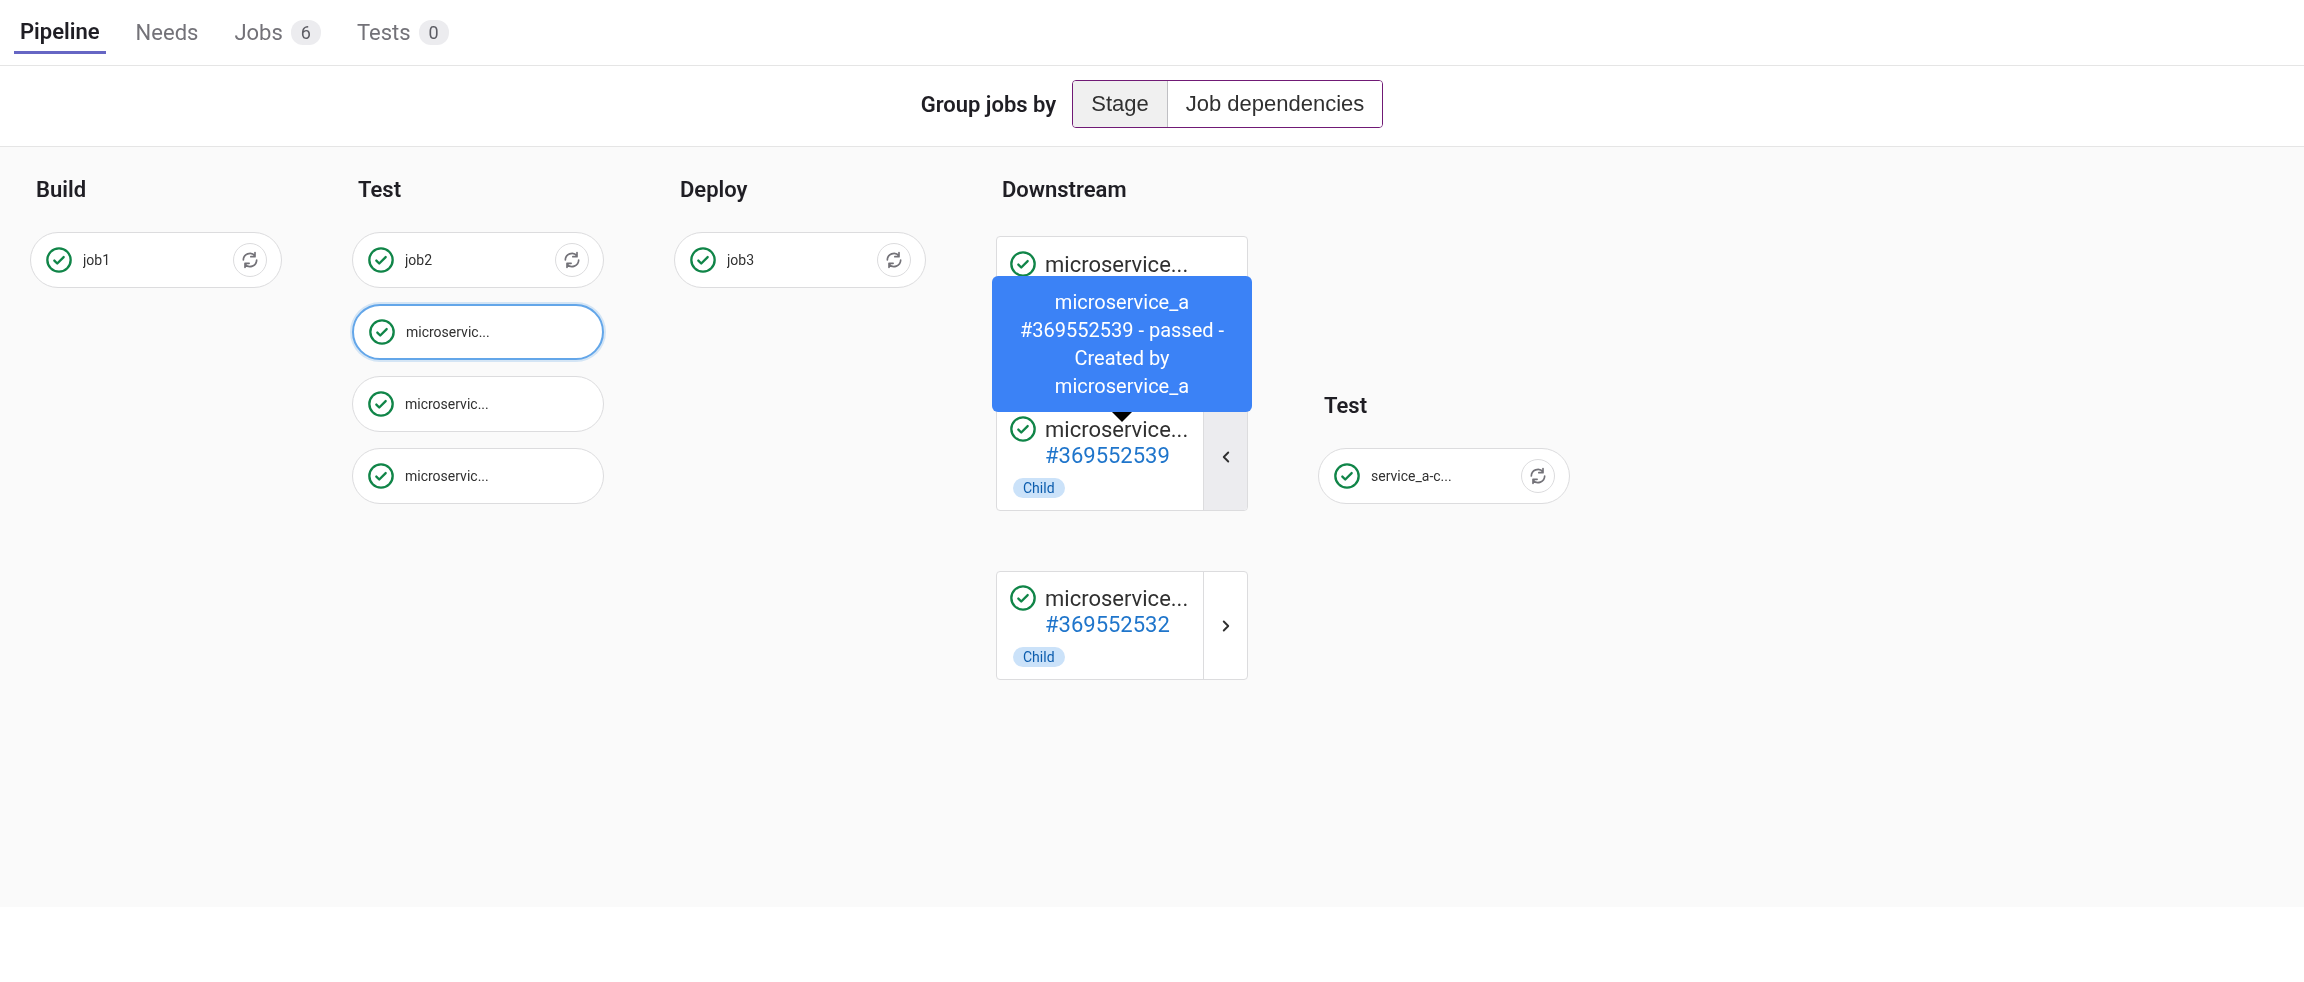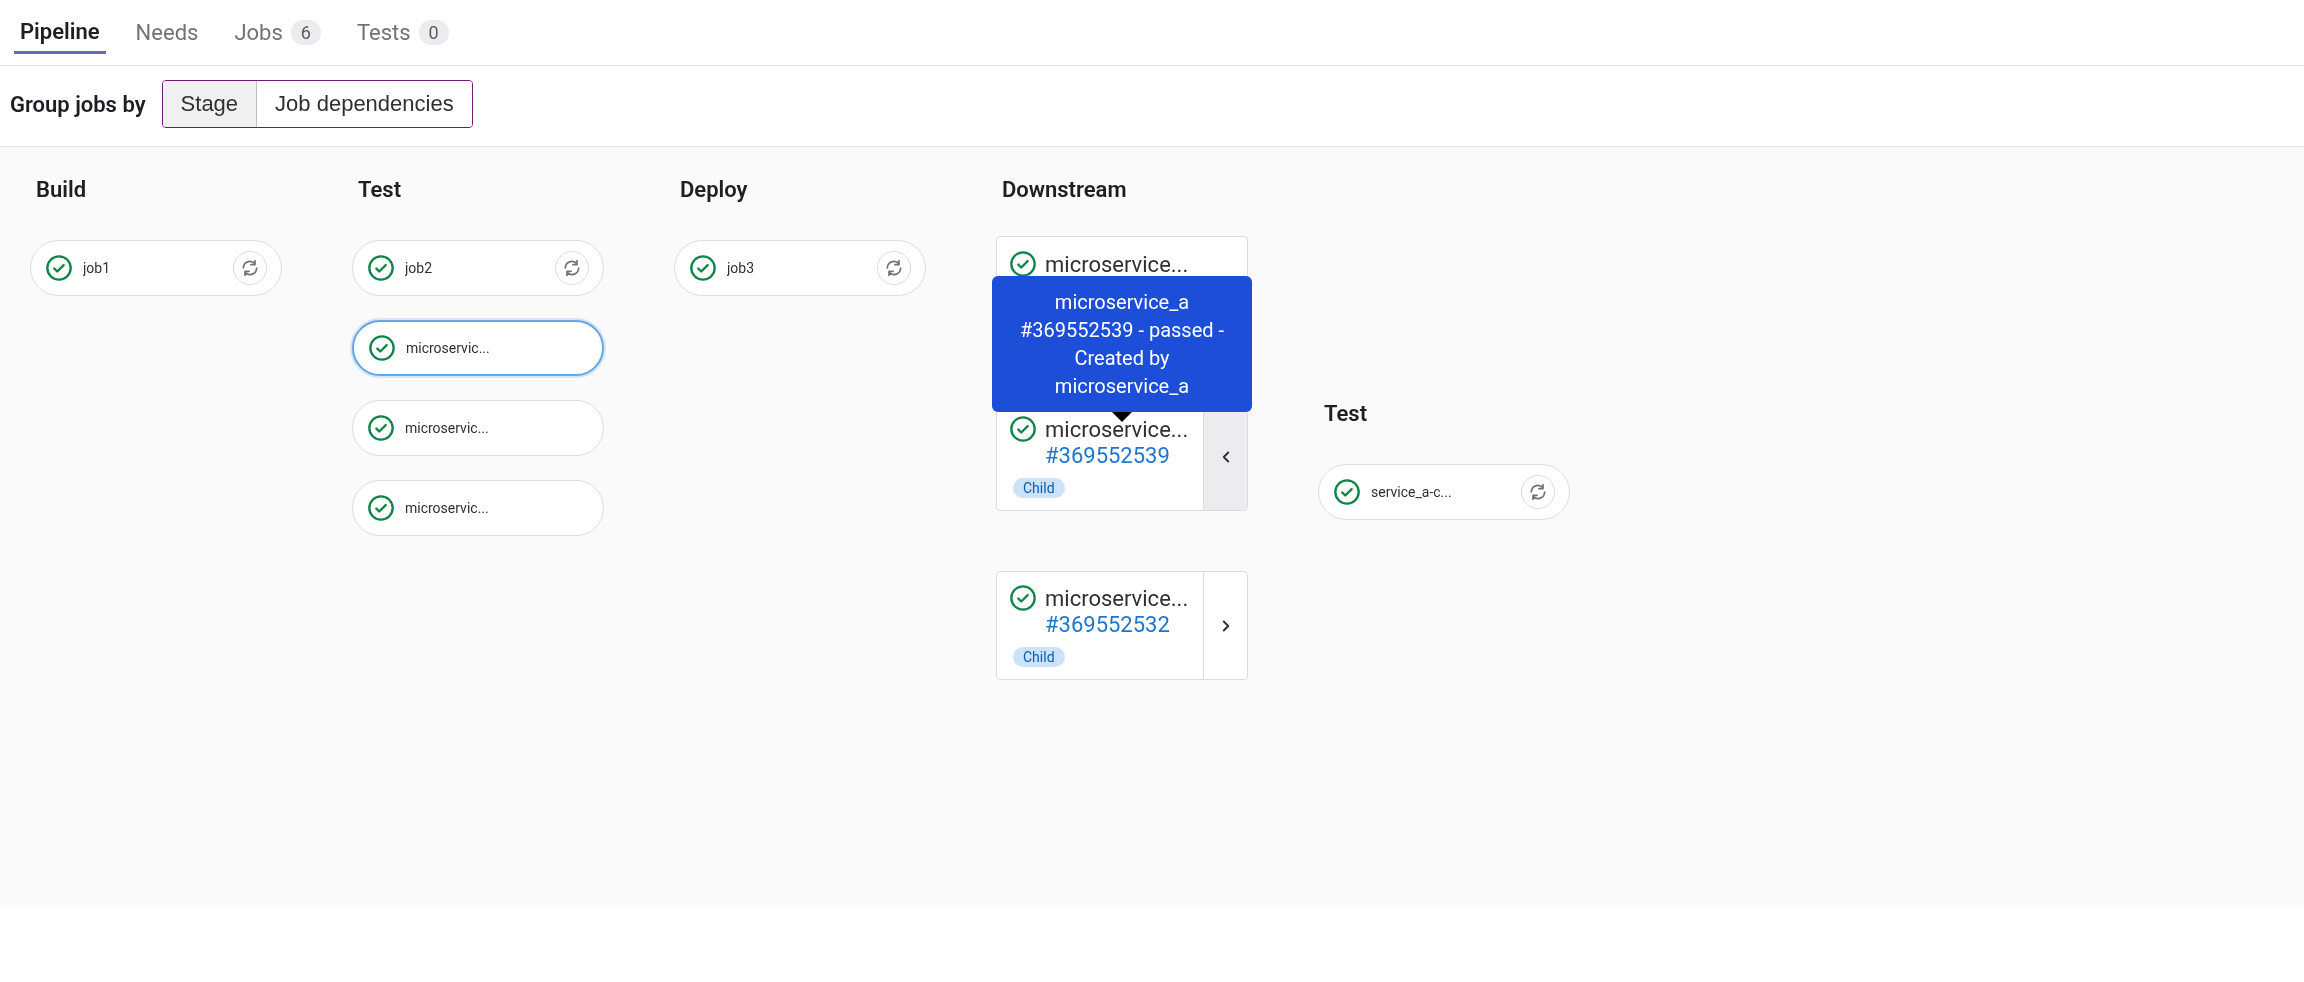"Group jobs by" .filterbar { justify-content: none -> center }
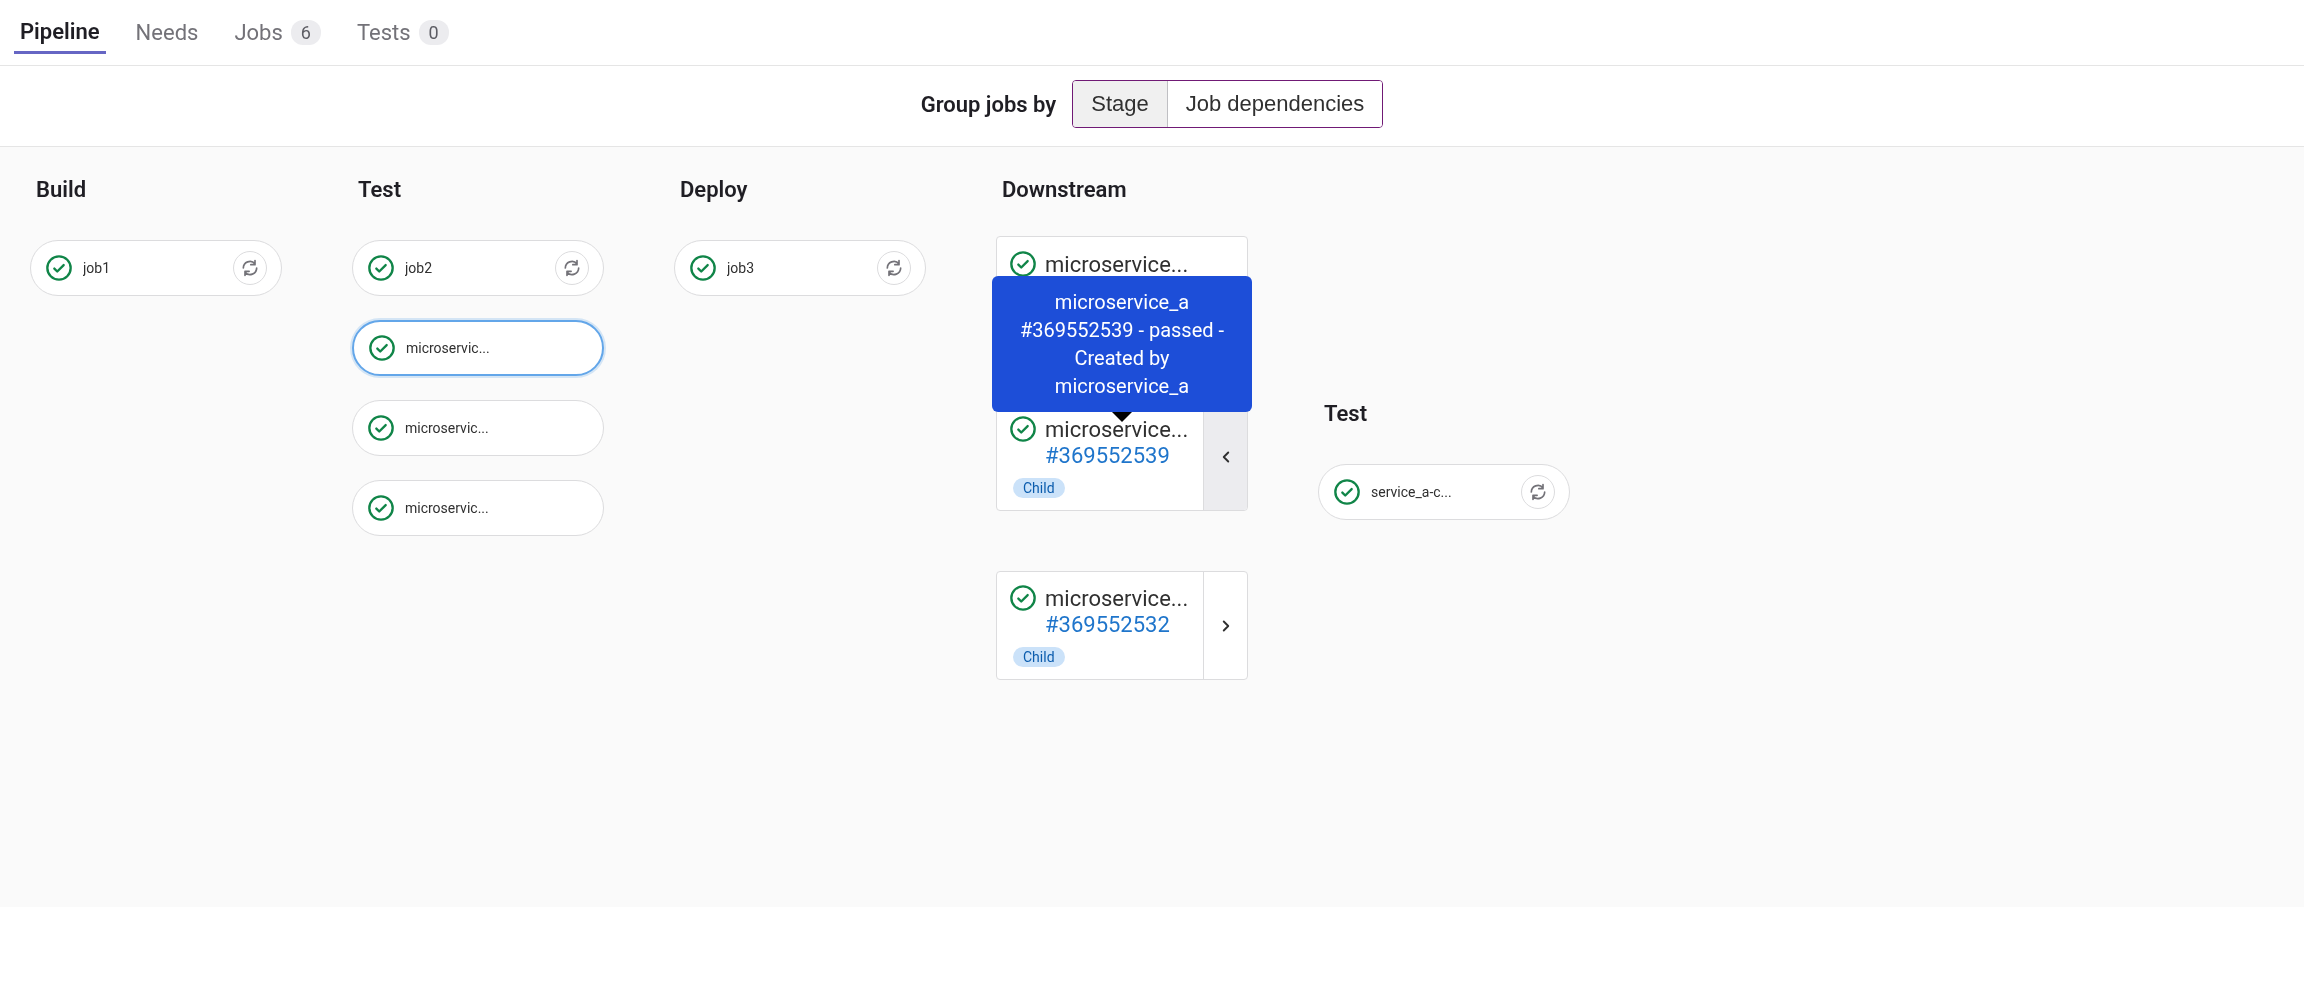"Build" .col { gap: 24px -> 16px }
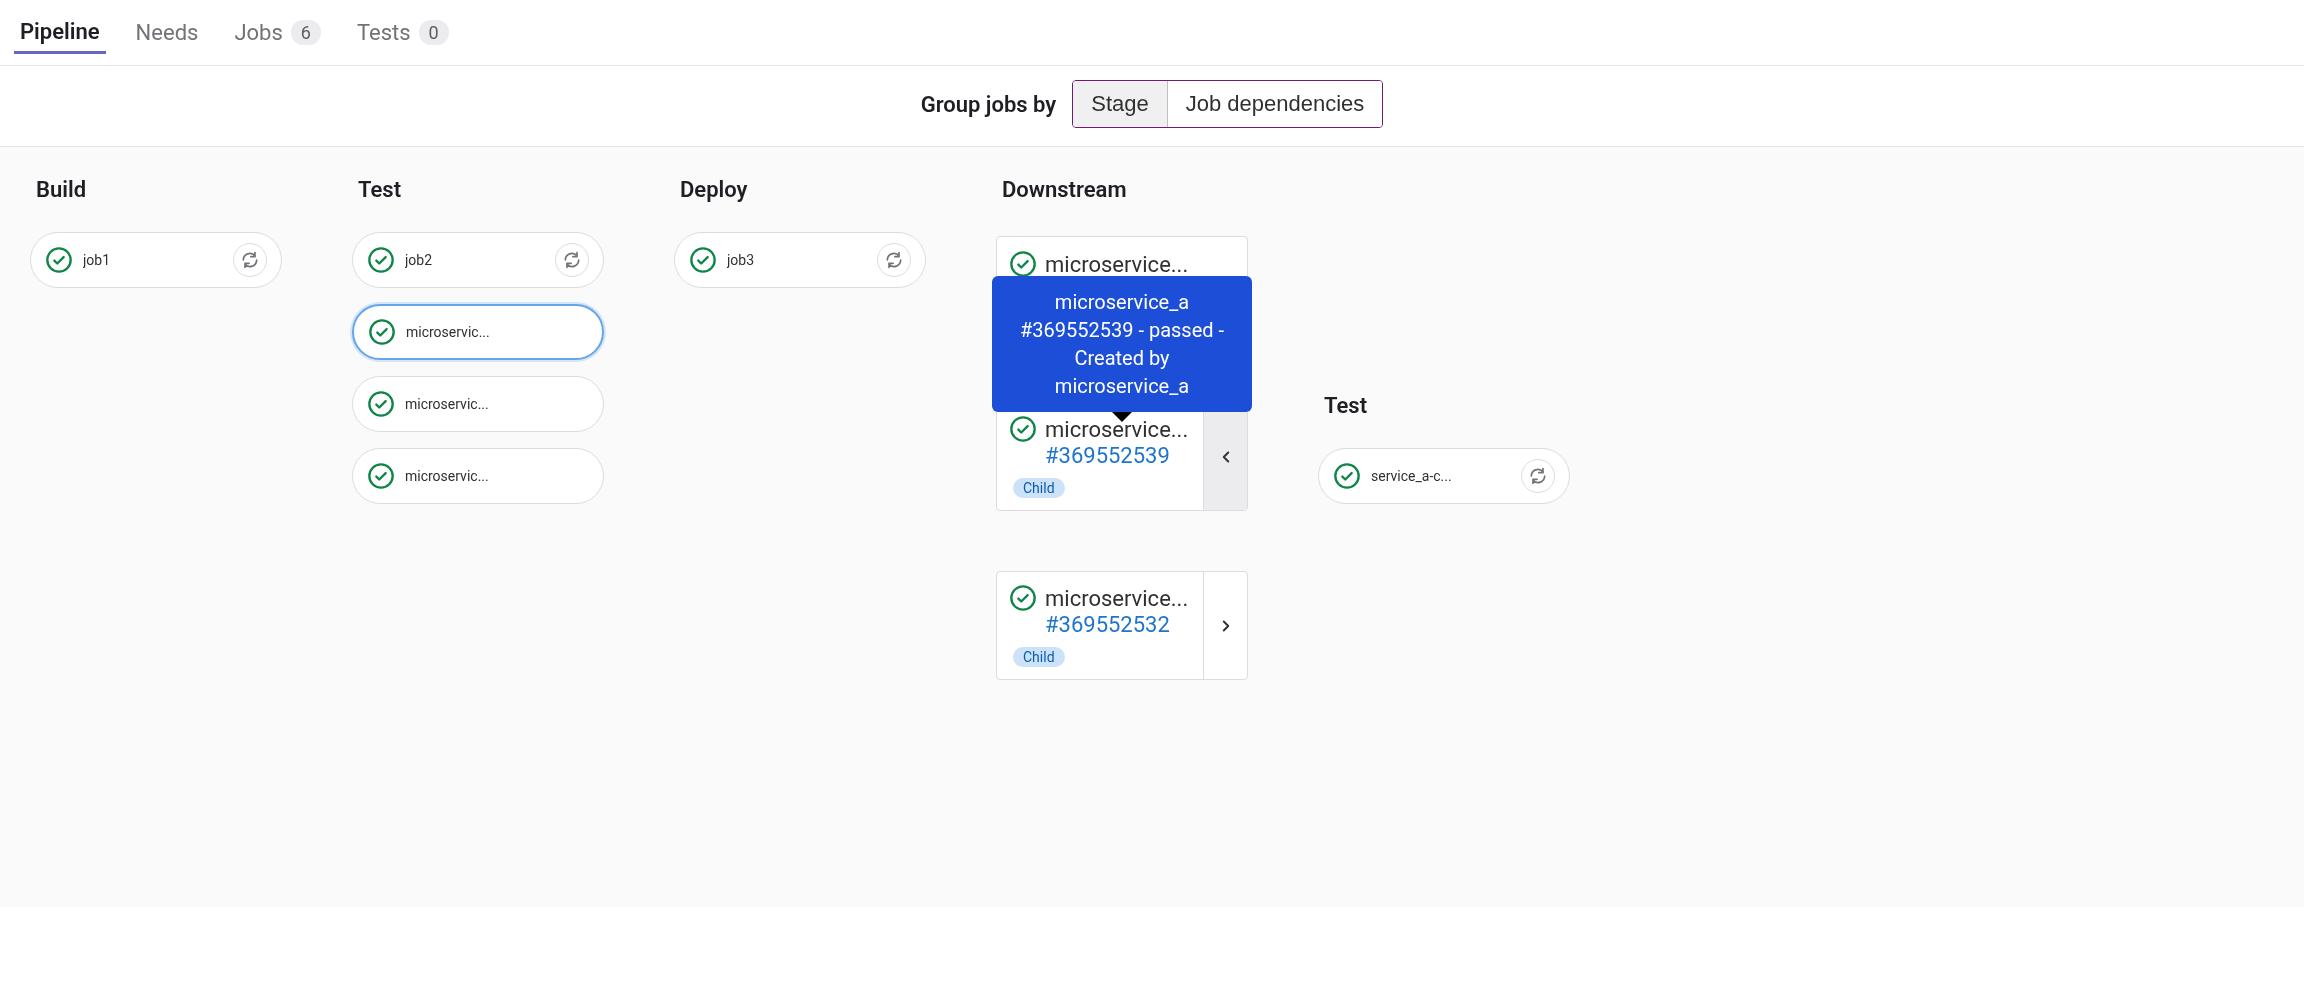"microservice_a #369552539 - passed -" .tooltip { background: #1d4ed8 -> #3b82f6 }
